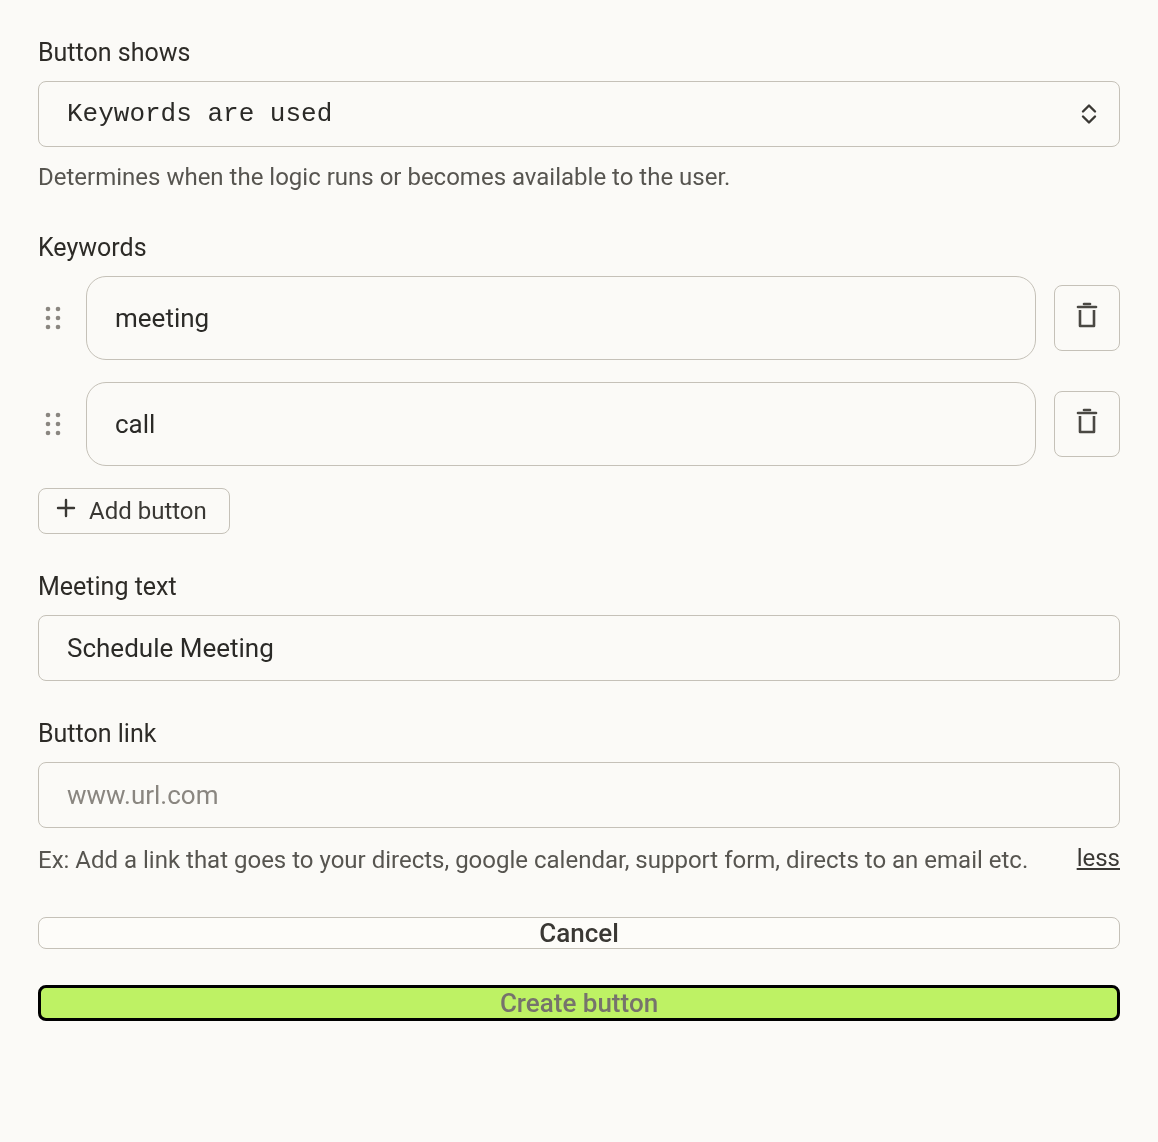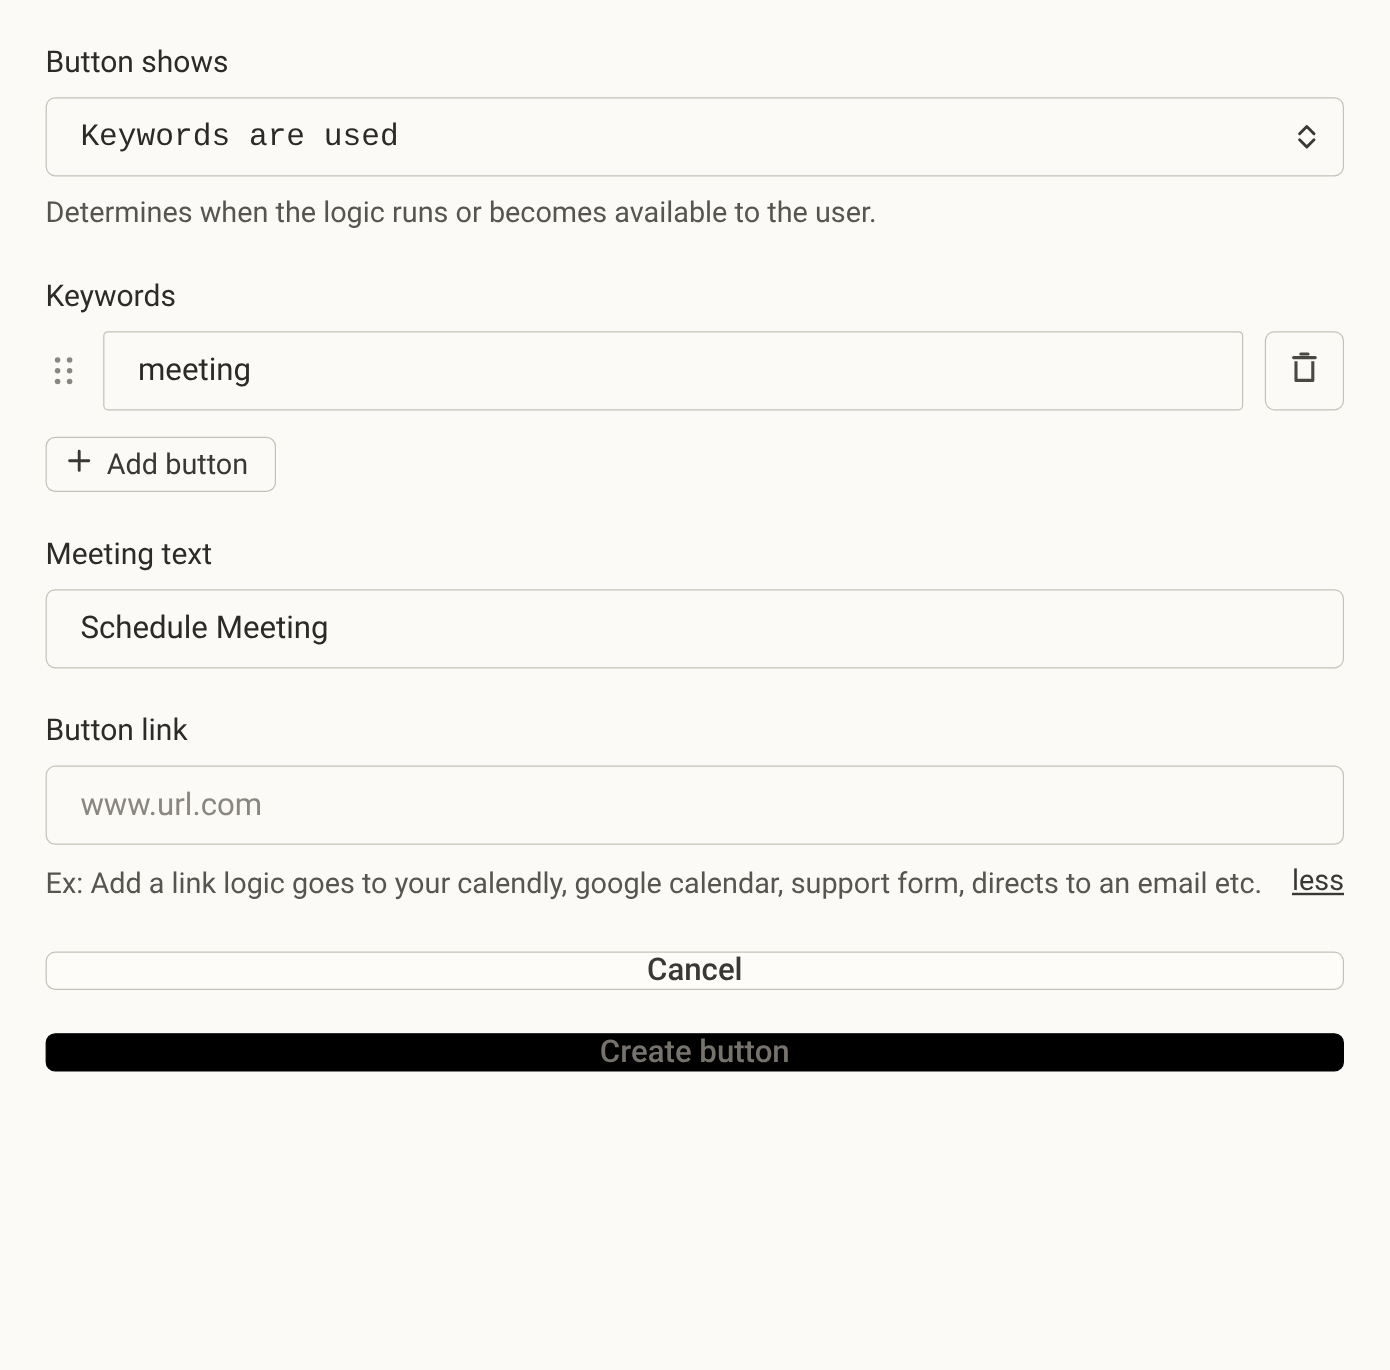"meeting" .keyword-input { border-radius: 4px -> 20px; height: 66px -> 84px }
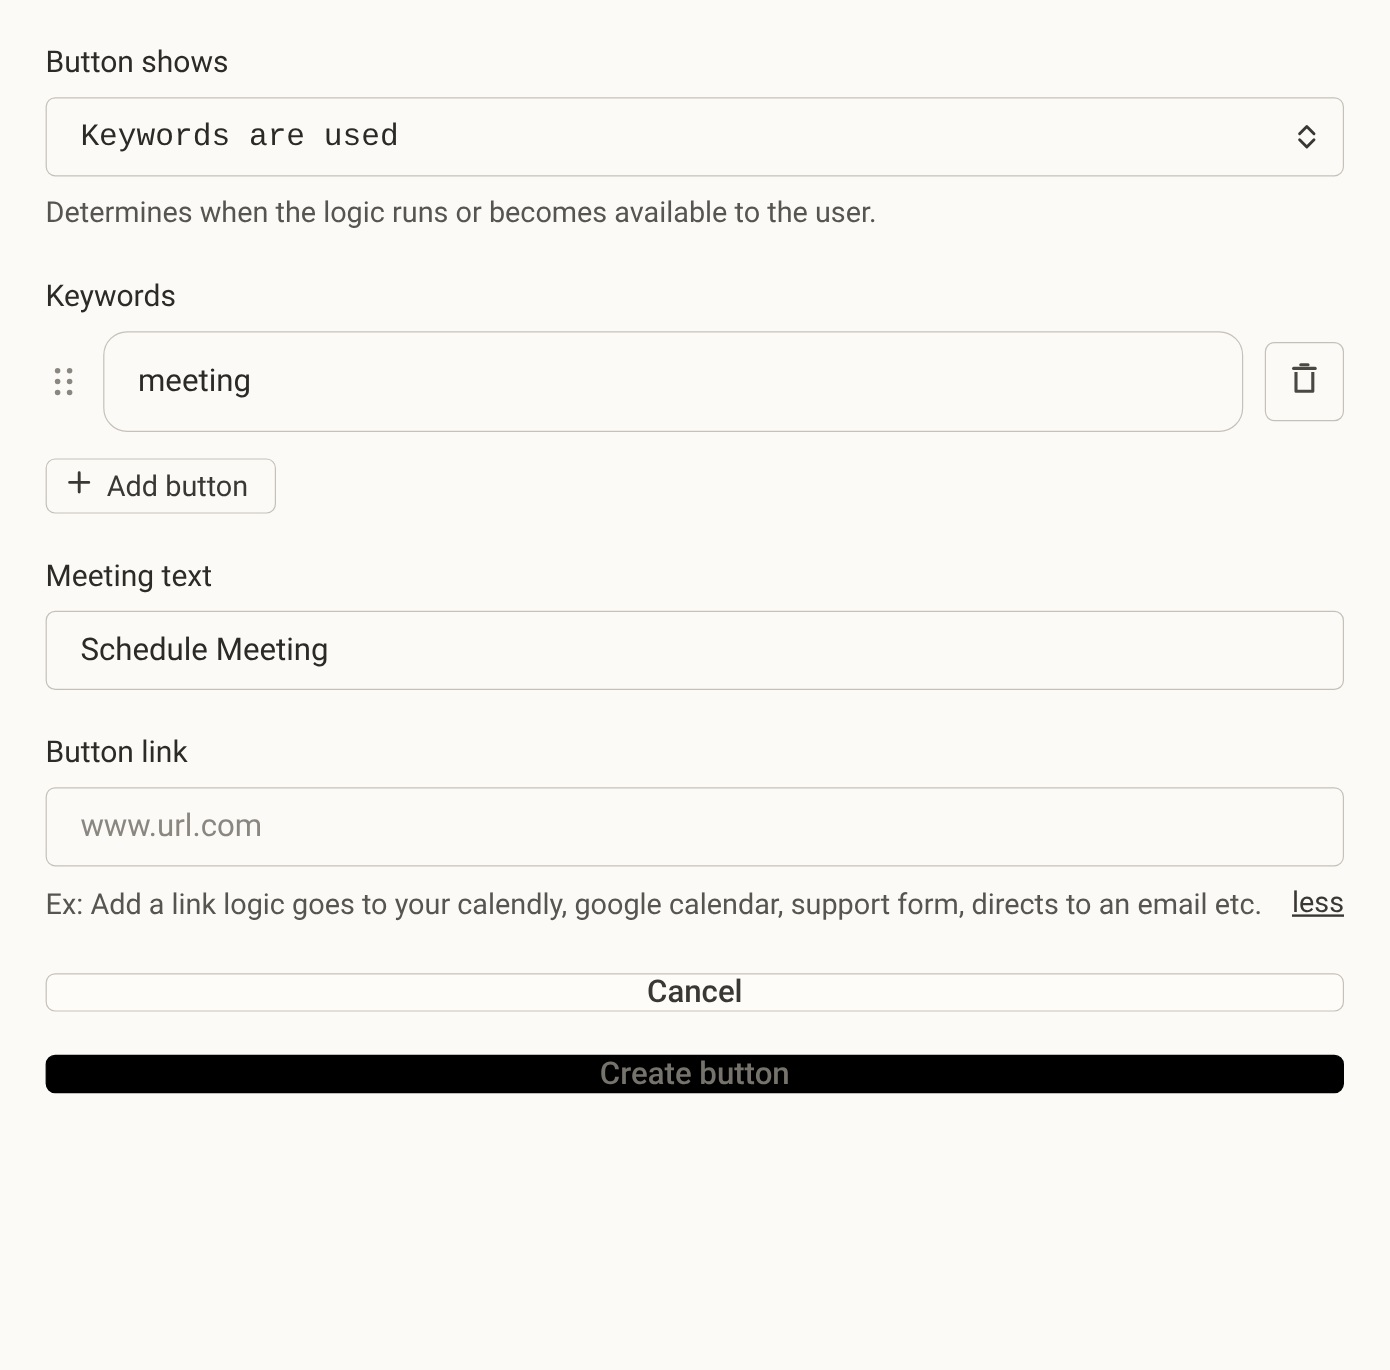"call" div.keyword-row { html: none -> <div> <span> <svg> <circle></circle> <circle></circle> <circle></circle> <circle></circle> <circle></circle> <circle></circle> </svg> </span> <input> <button> <span> <svg> <path></path> <path></path> <path></path> </svg> </span> </button> </div> }
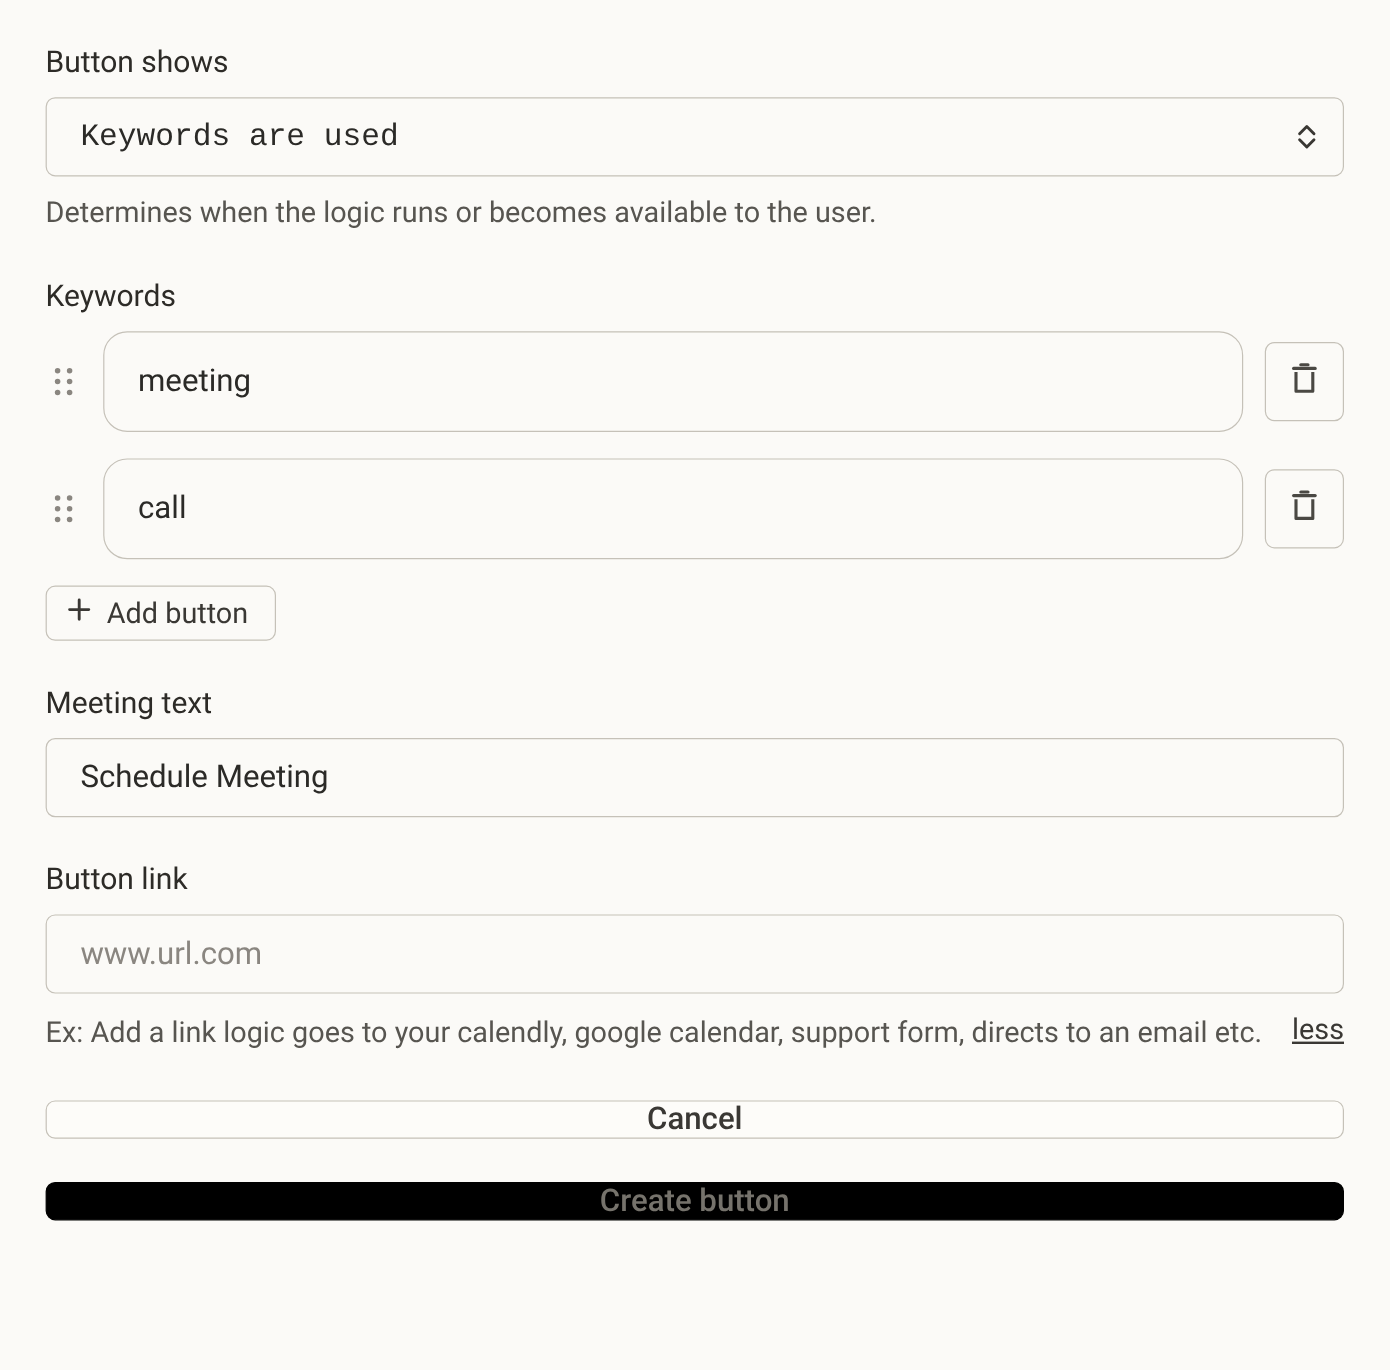"Ex: Add a link logic" div.link-help-text { text: logic goes to your calendly -> that goes to your directs }
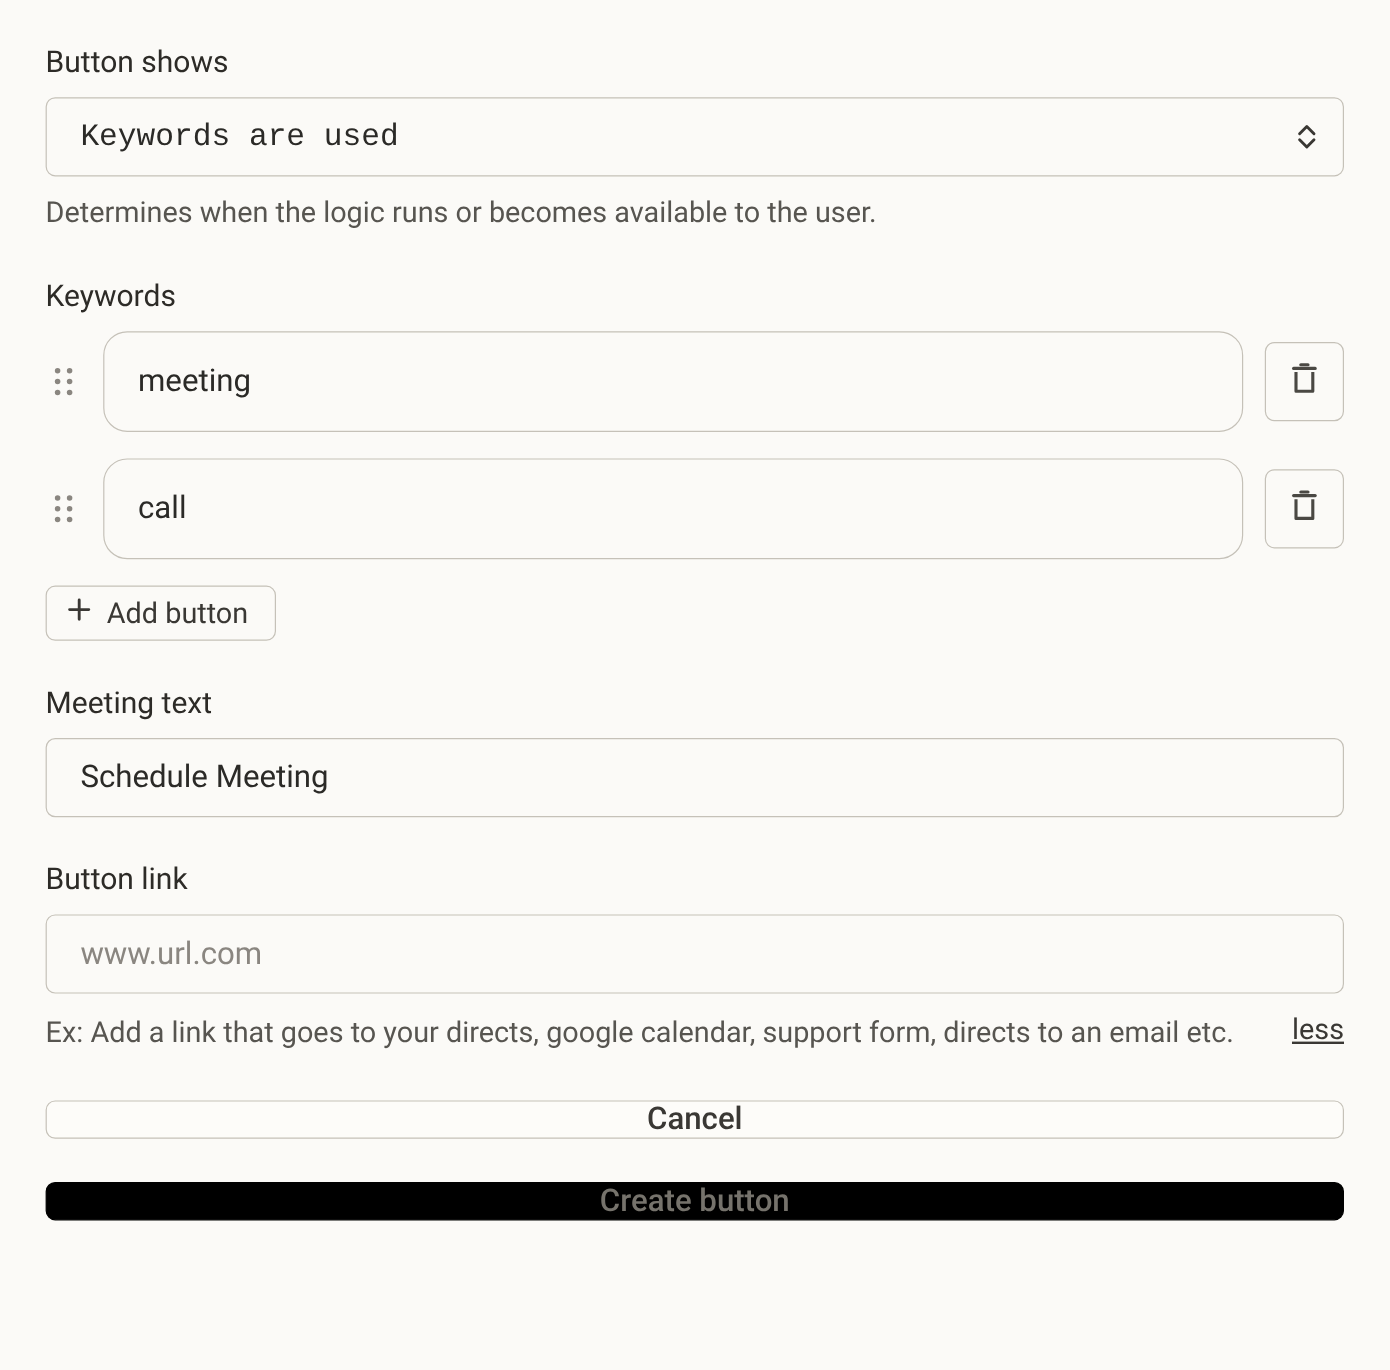"Create button" .btn-create { background: #000000 -> #bef264; border: 1px solid #000000 -> 3px solid #000000 }
